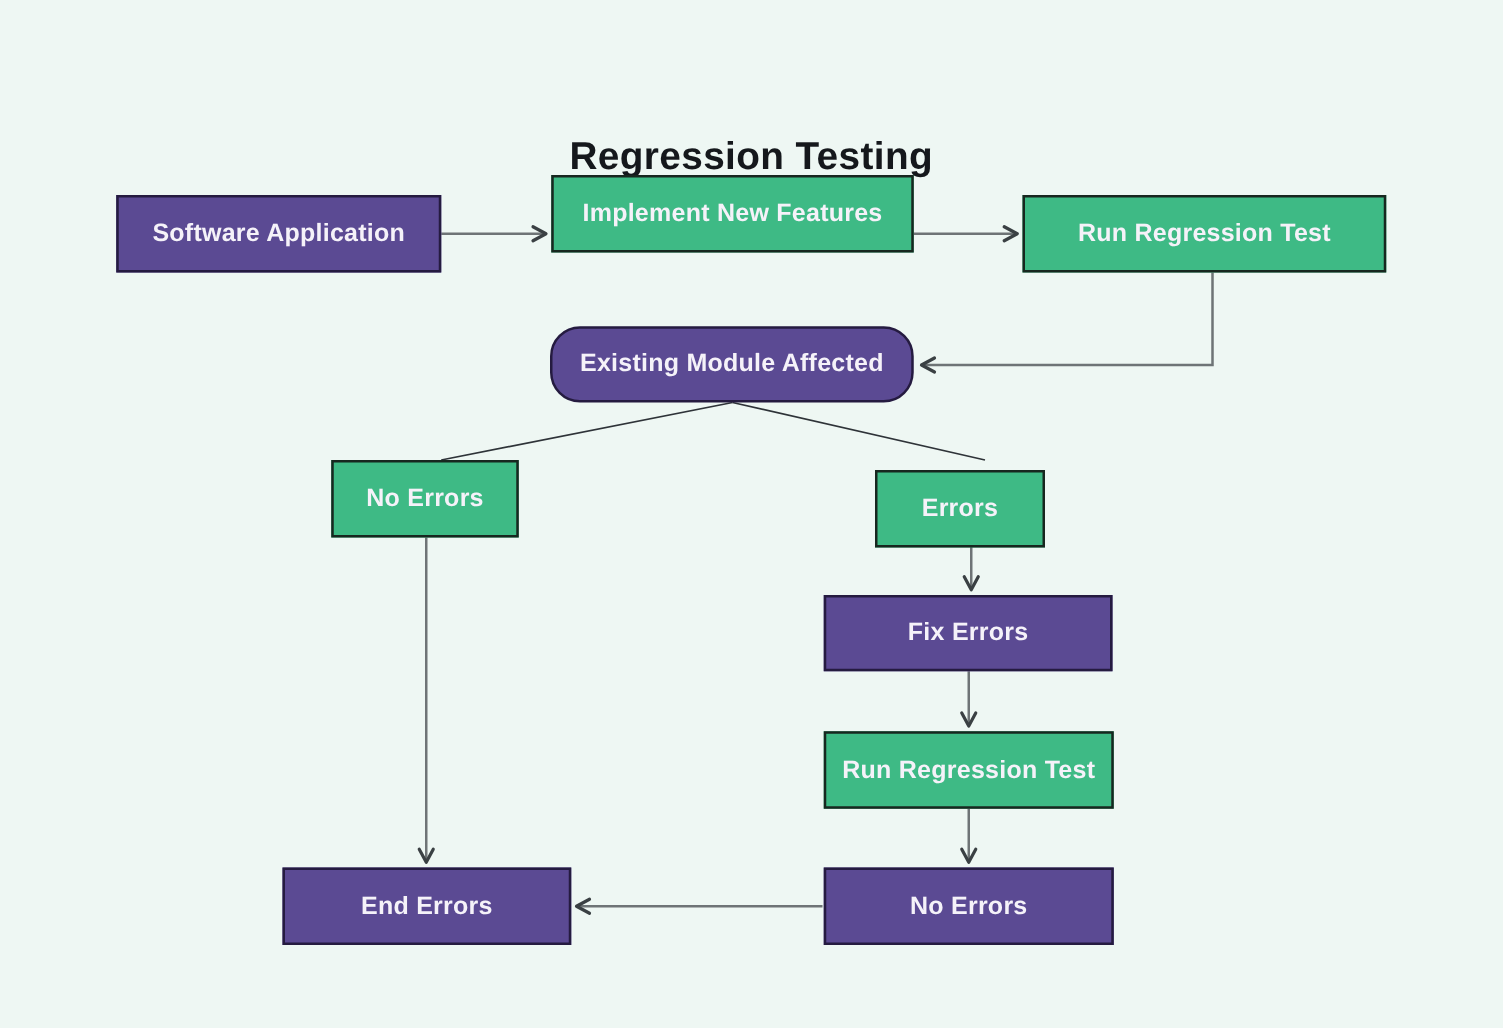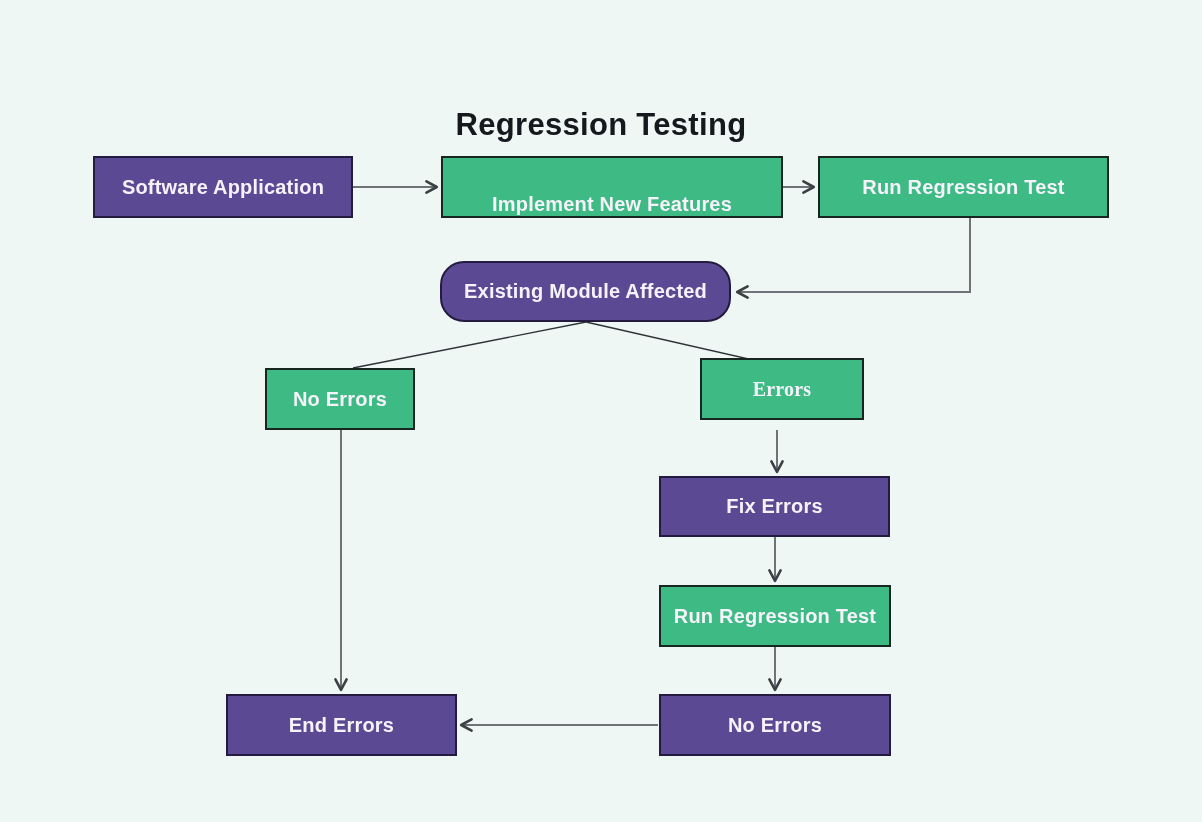"Implement New Features" div.node { align-items: flex-end -> none; top: 156px -> 140px; width: 342px -> 290px }
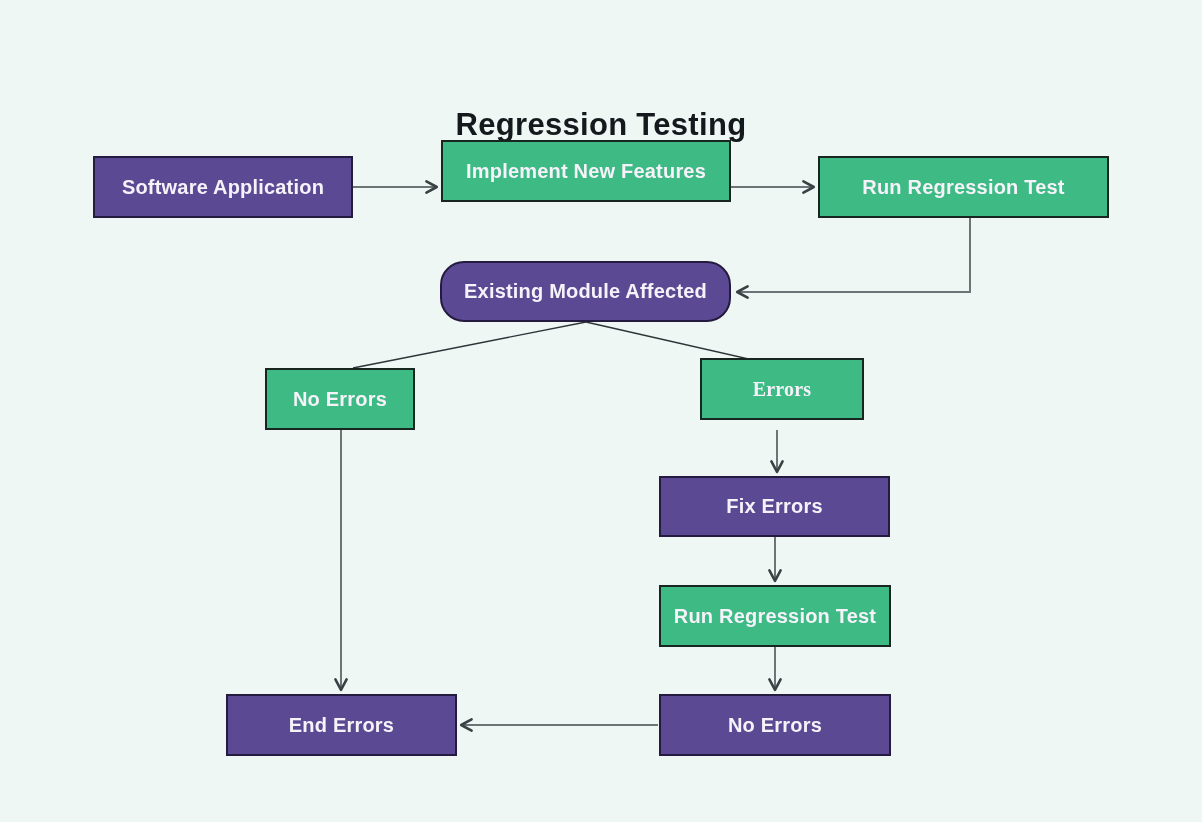"Errors" div.node { font-family: Liberation Serif, serif -> none; top: 358px -> 376px; width: 164px -> 136px }
